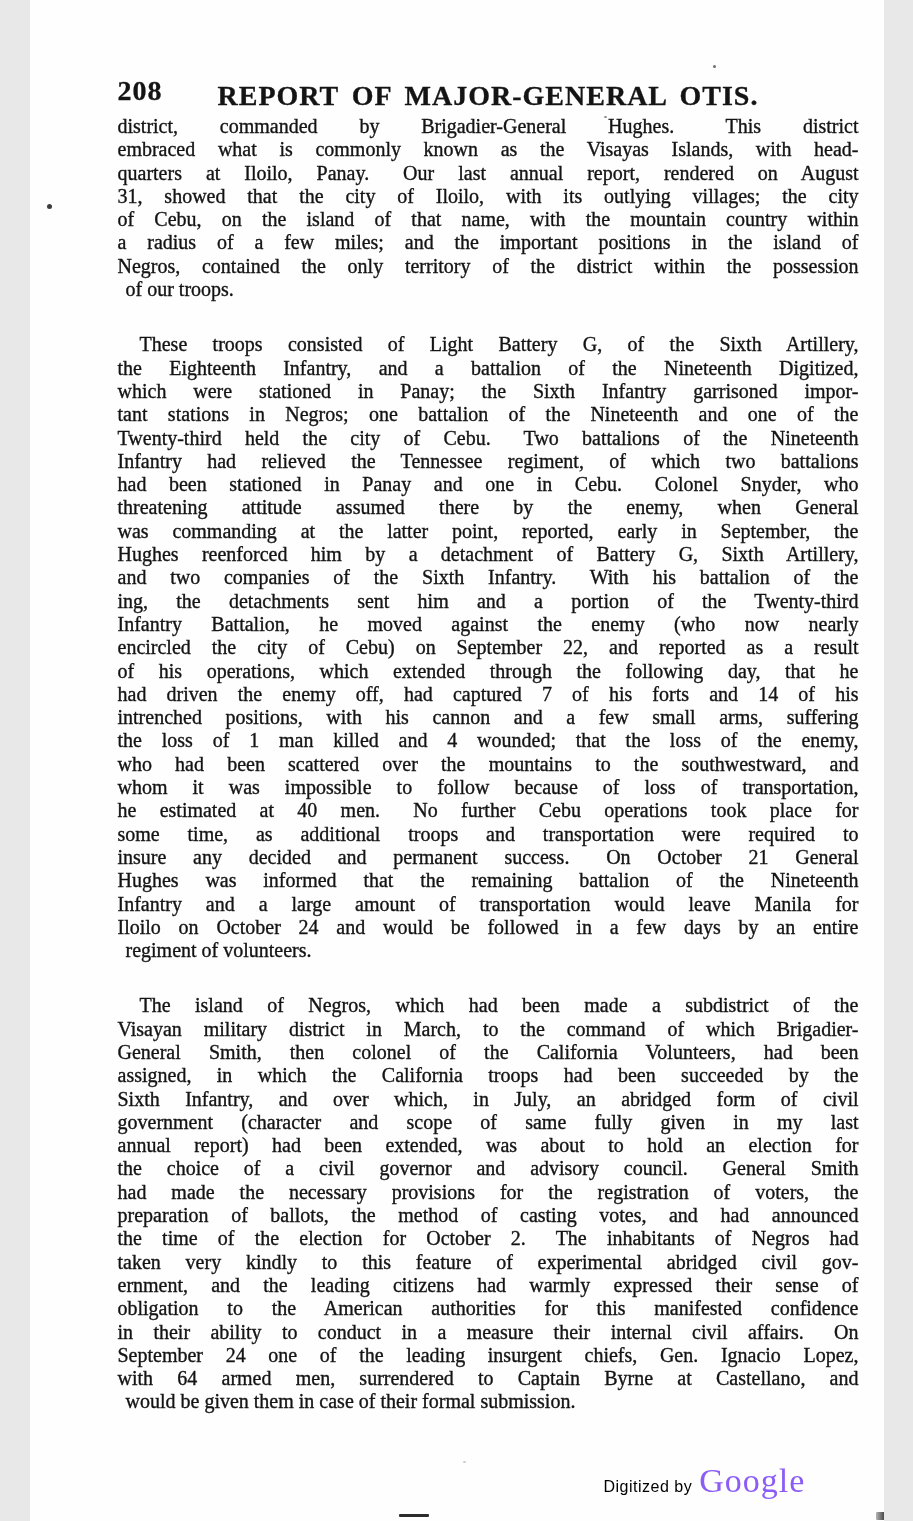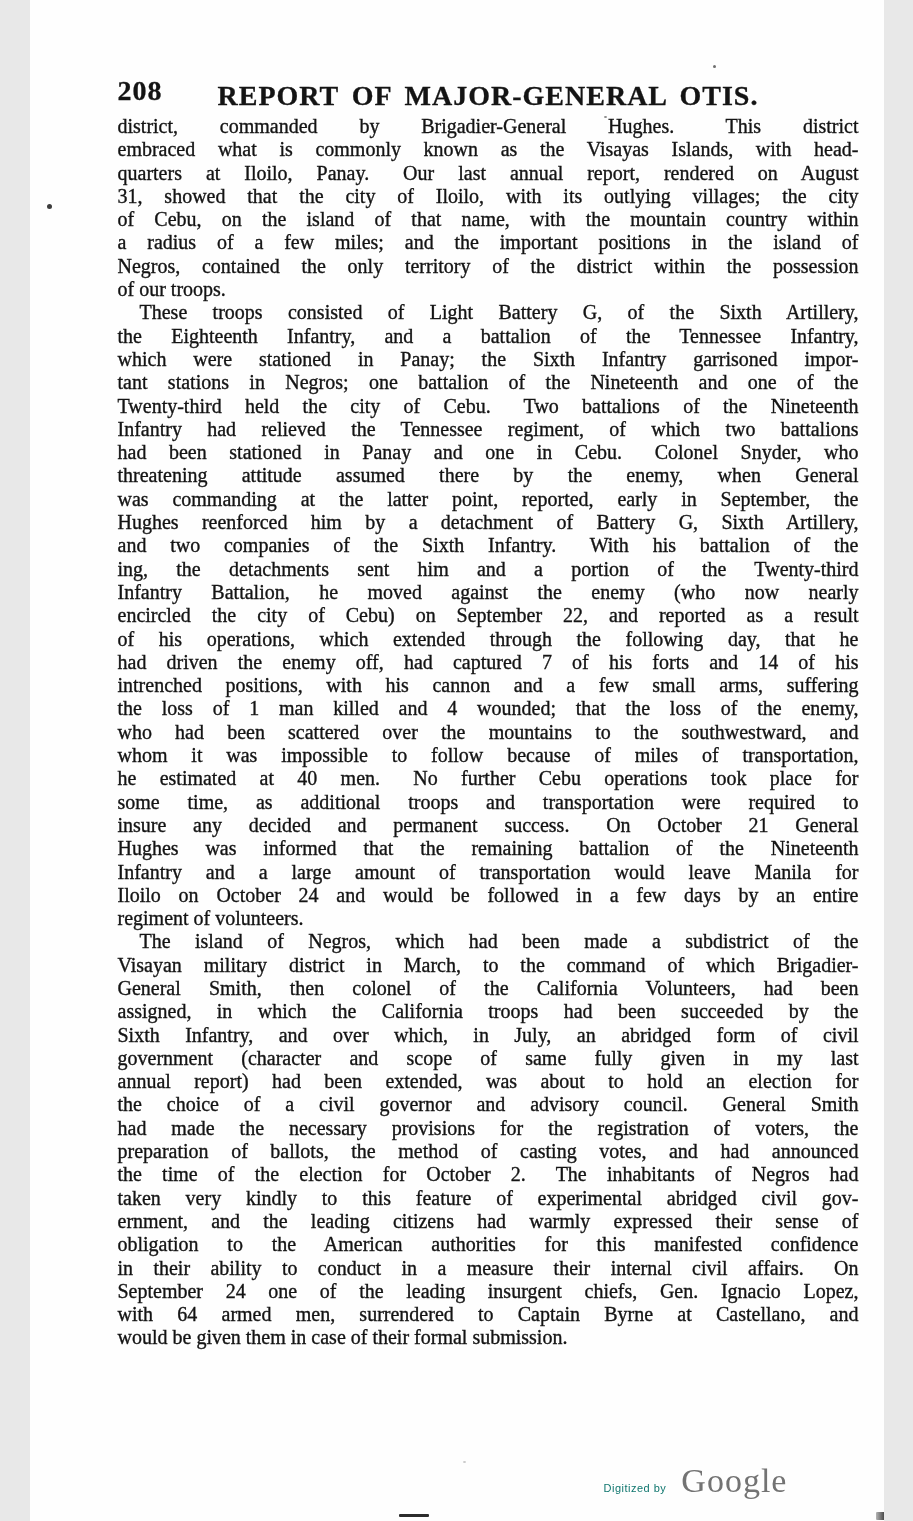"of our troops." .line.end { margin-left: none -> 8px }
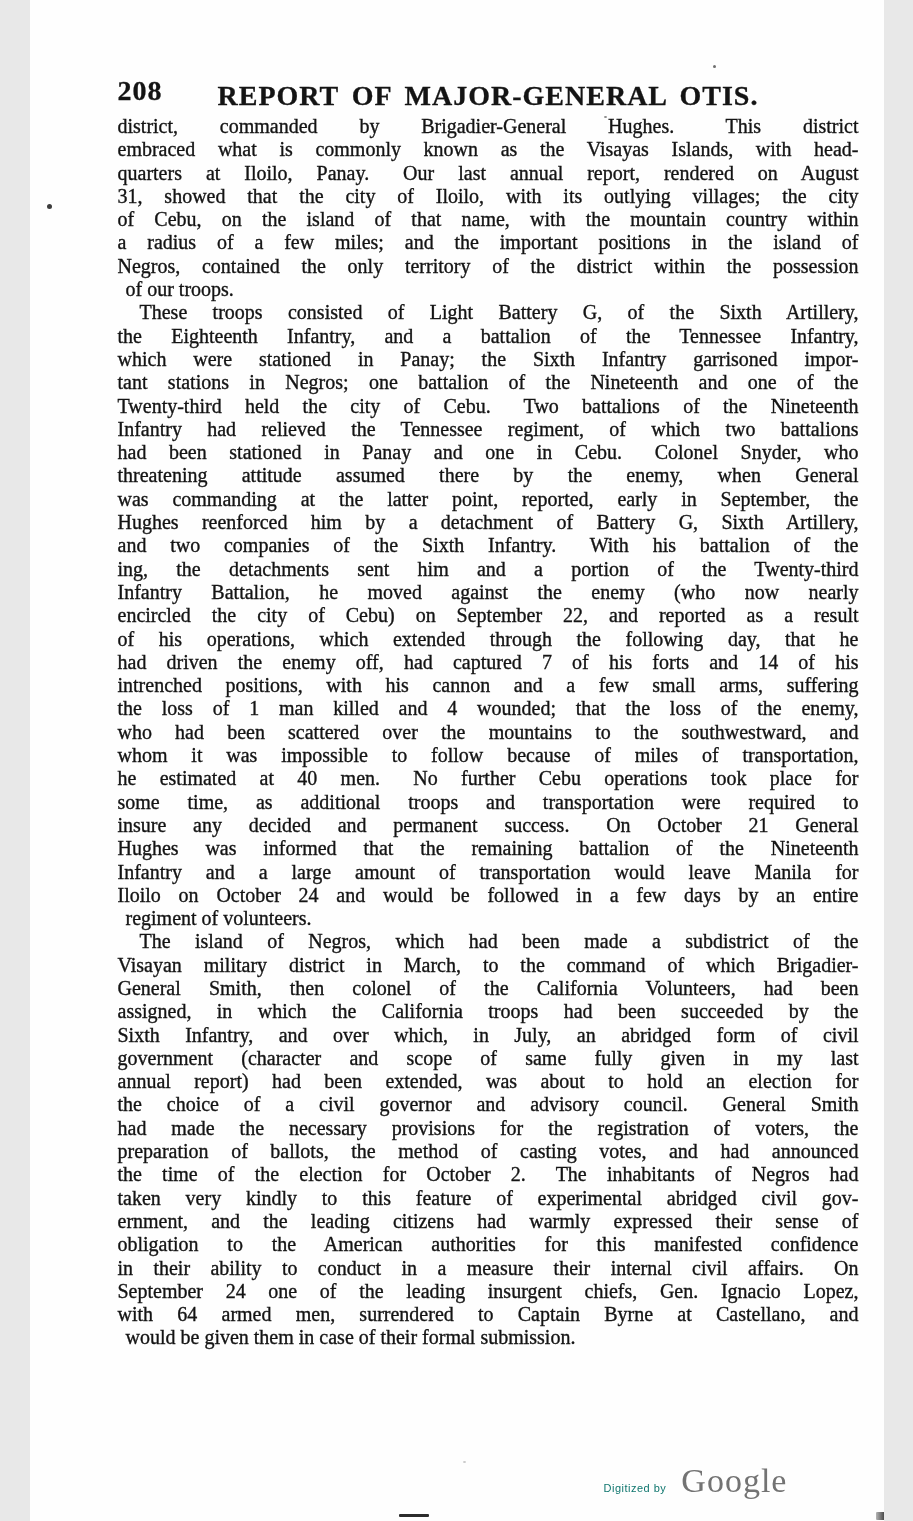"These troops consisted of Light" .line.indent { margin-top: none -> 32px }
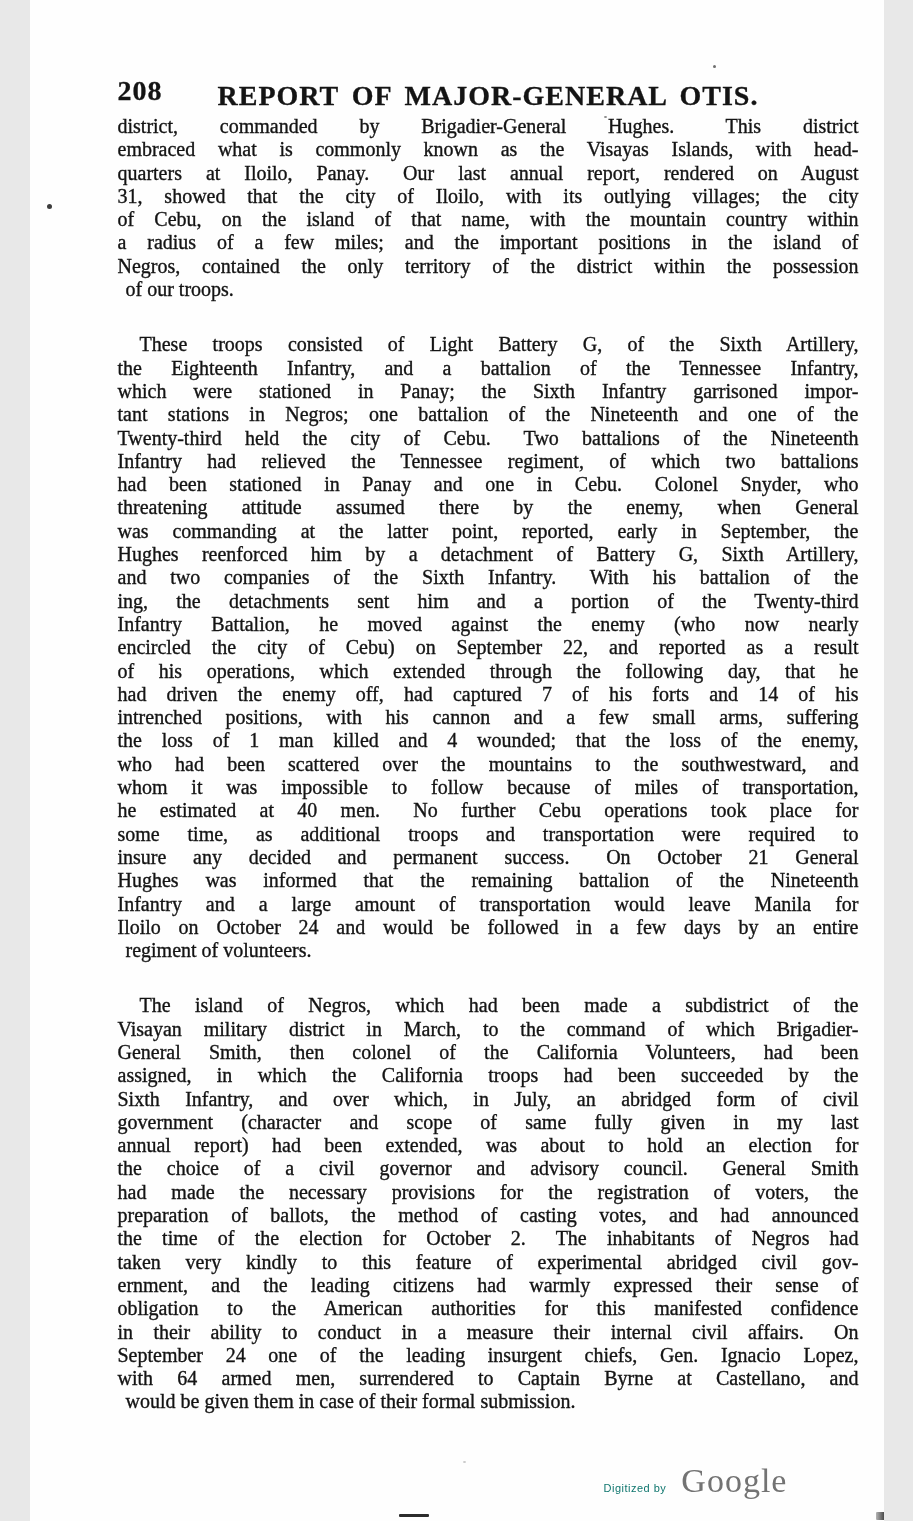"the Eighteenth Infantry, and a" div.line { text: Tennessee Infantry -> Nineteenth Digitized }
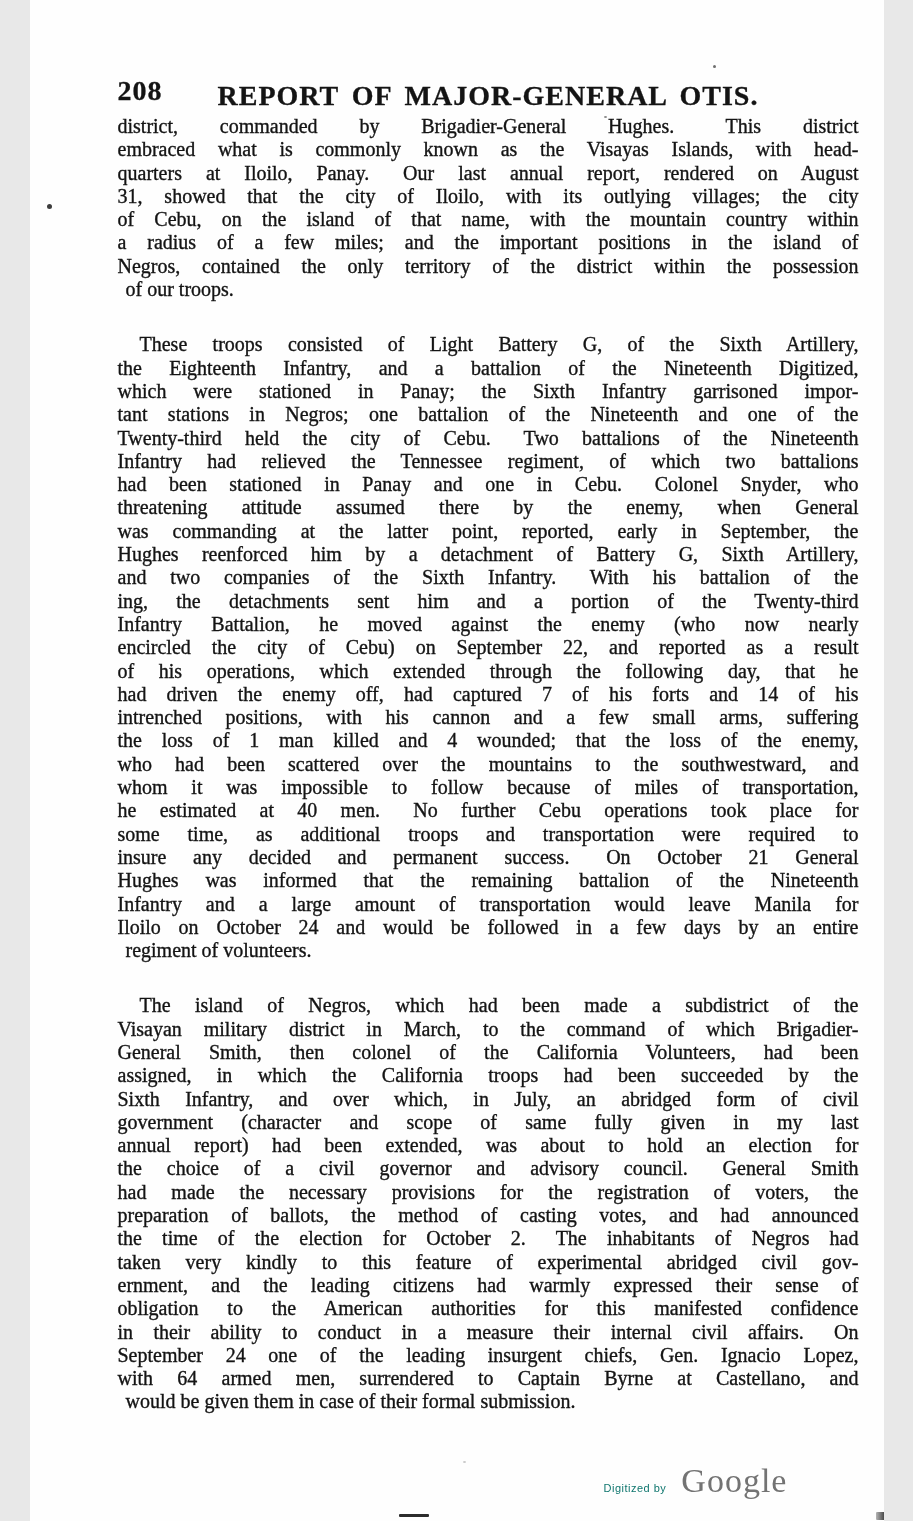"whom it was impossible to" div.line { text: miles -> loss }
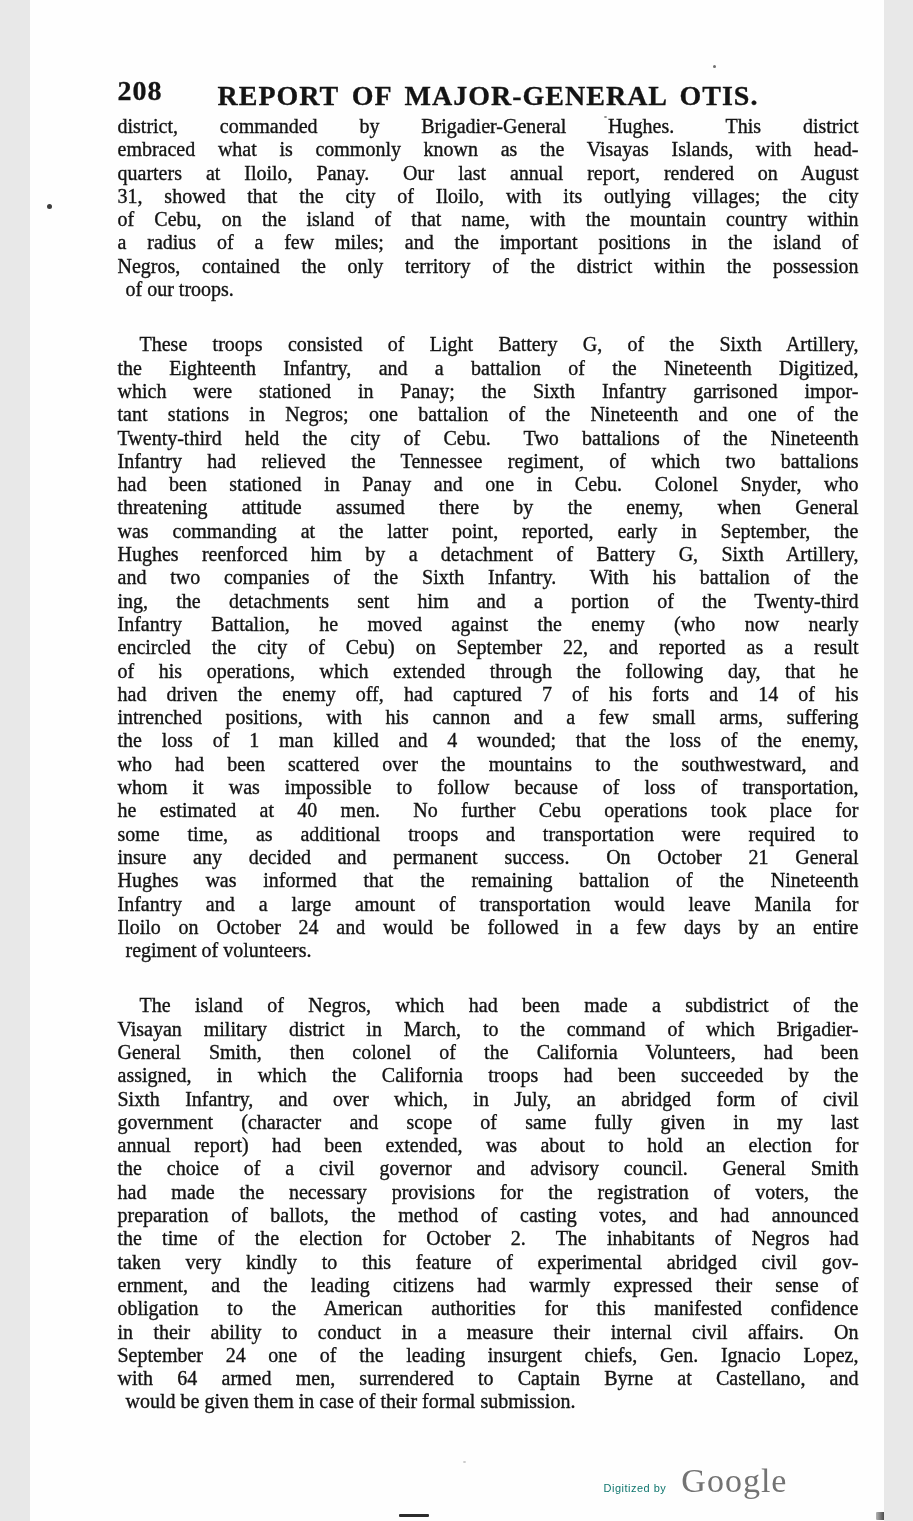"Digitized by" .wm-prefix { color: #0f766e -> #000000; font-size: 11px -> 16px }
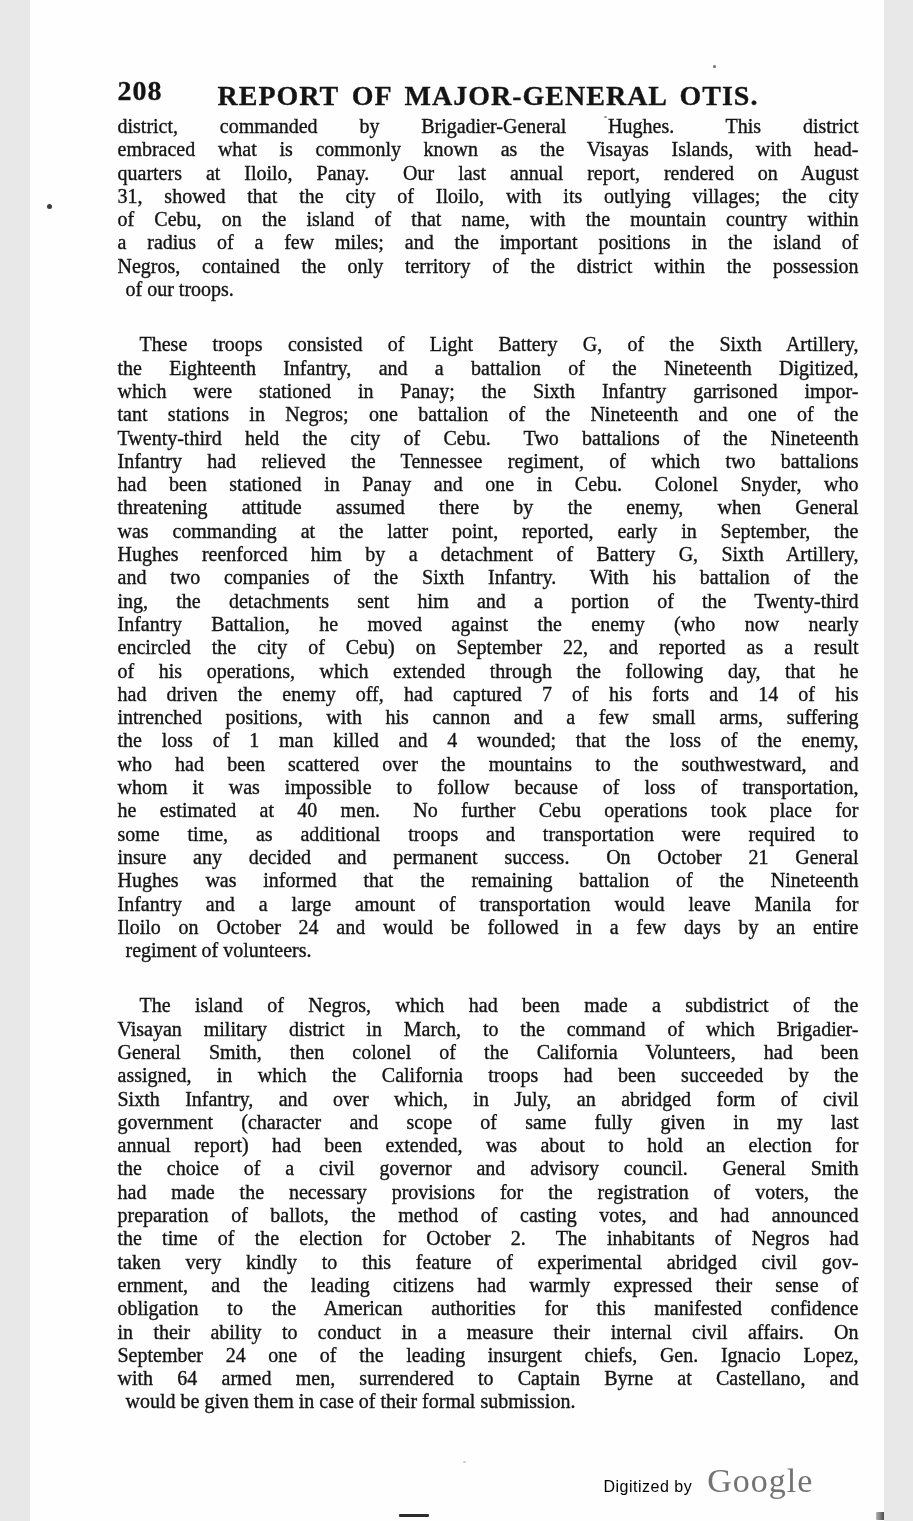"Google" .wm-logo { color: #737373 -> #8b5cf6; margin-left: 8px -> none }
